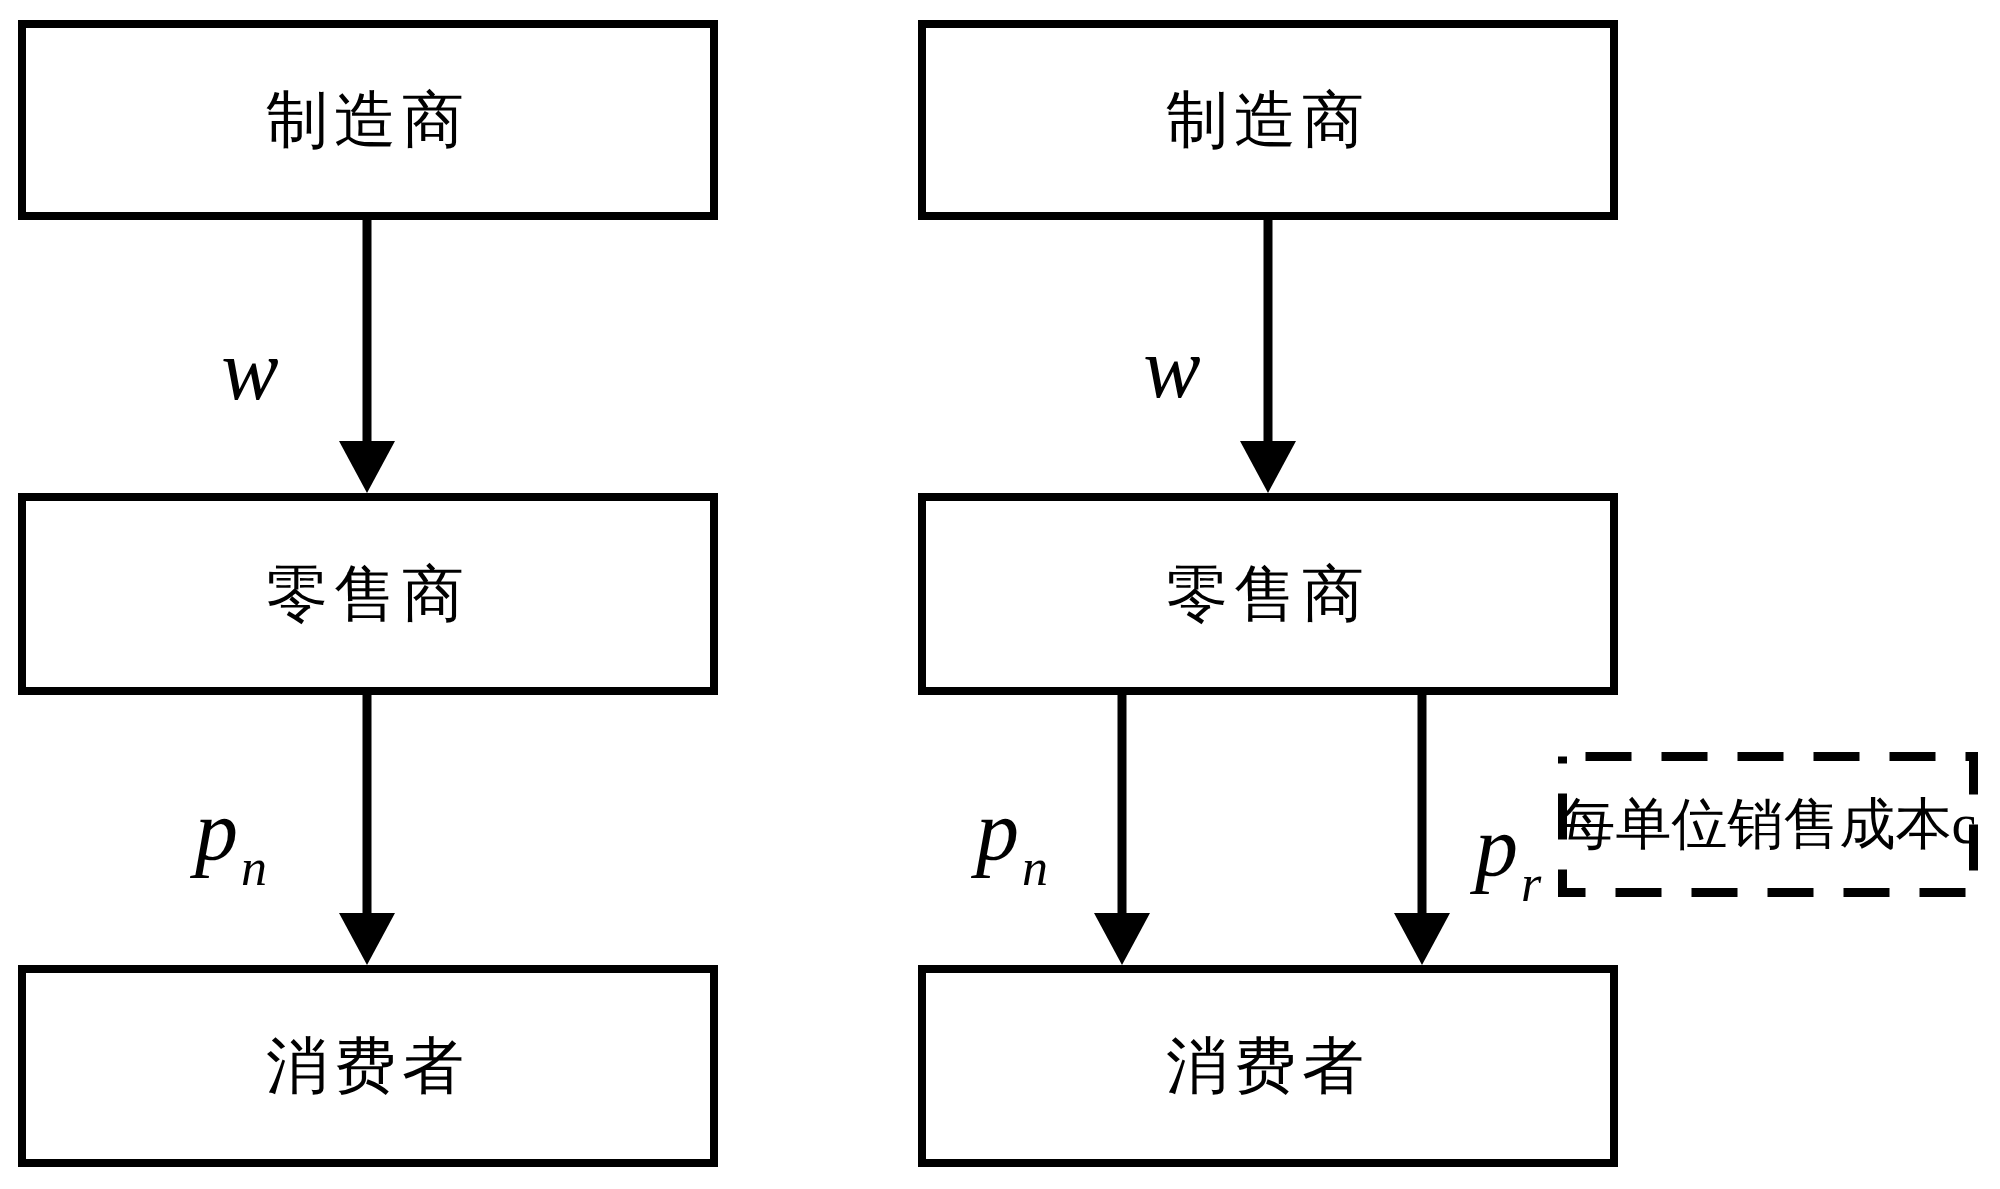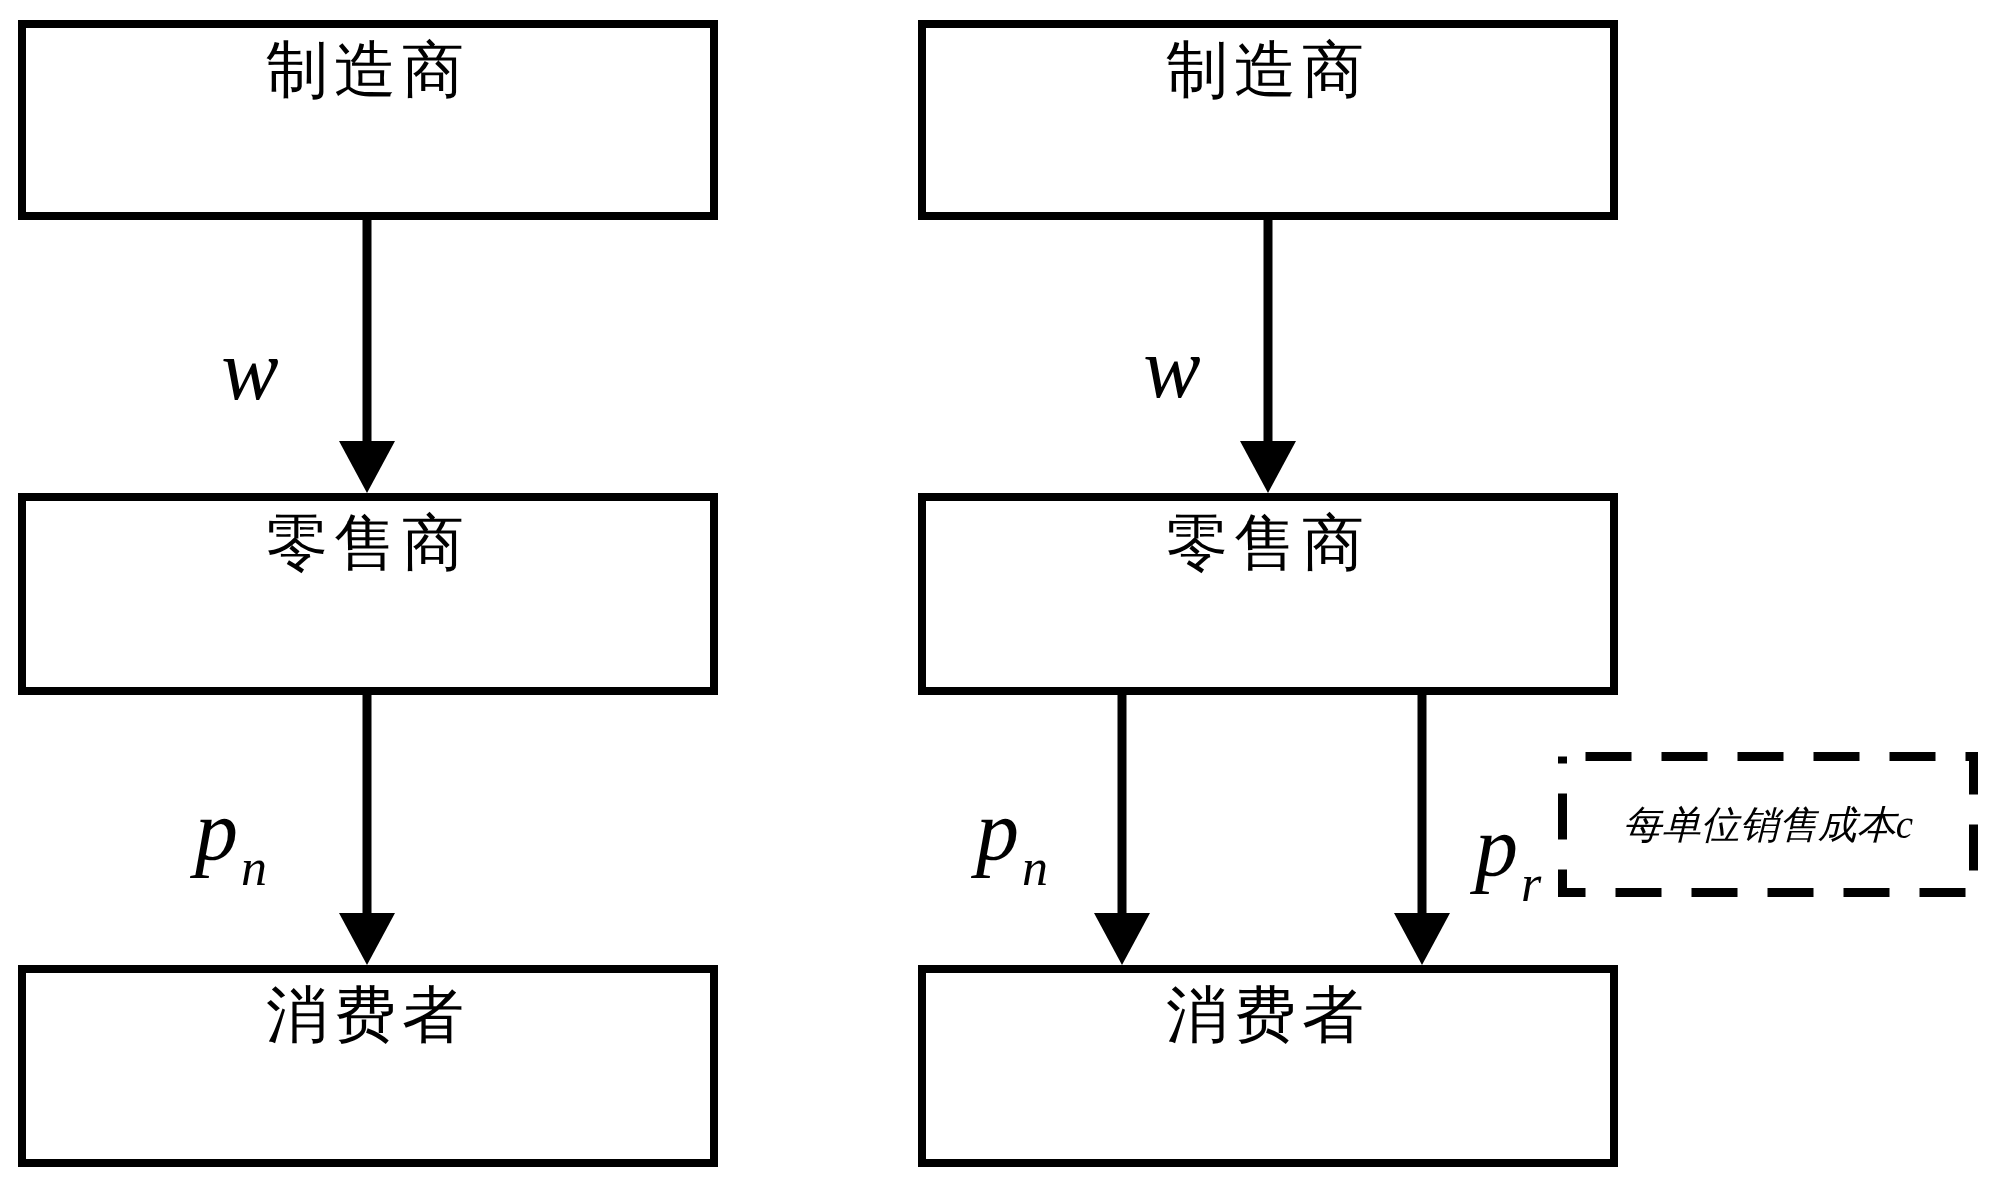"制造商" .node-box { align-items: flex-start -> center }
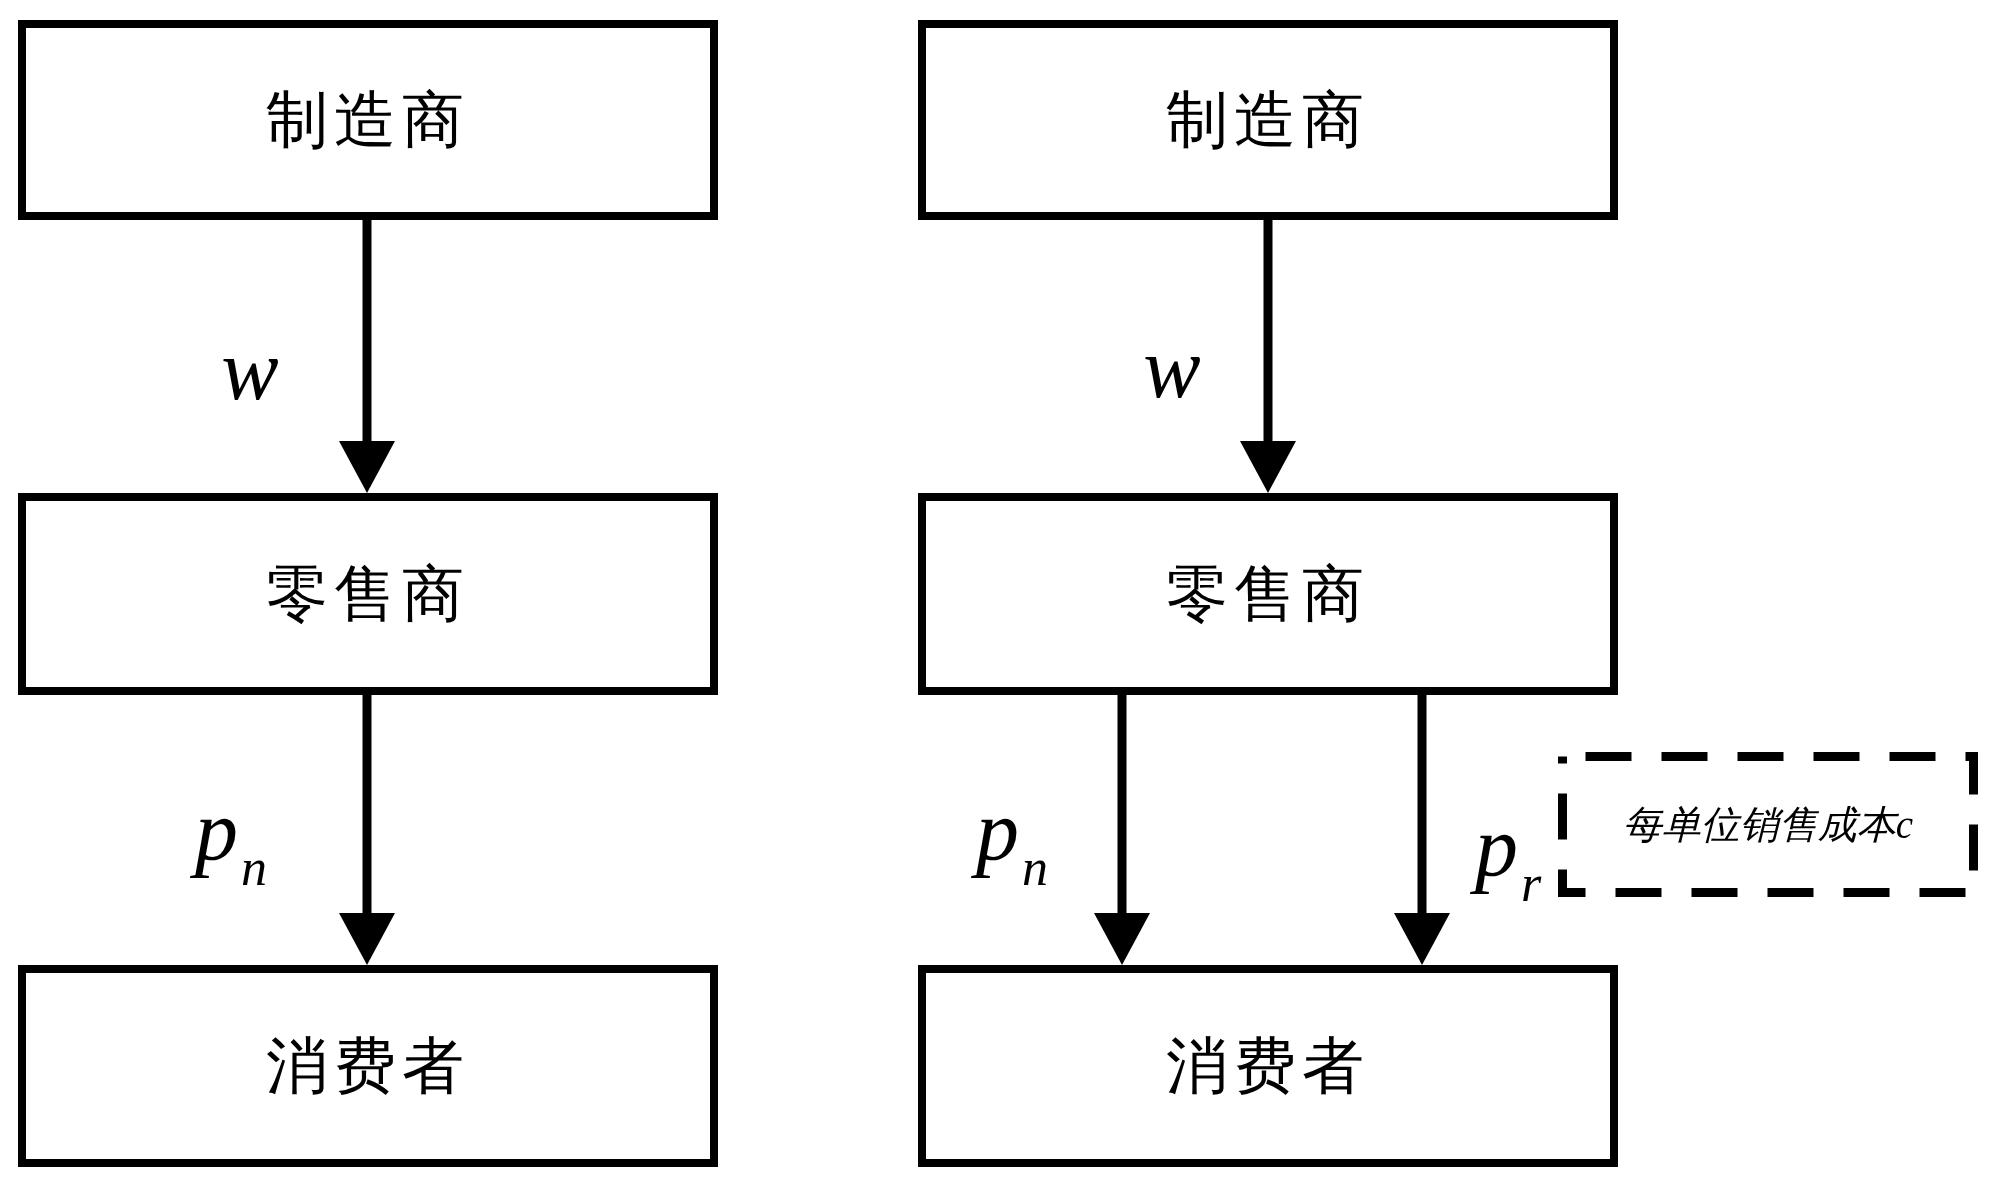"每单位销售成本c" .note-text { font-size: 39px -> 56px; font-style: italic -> none }
